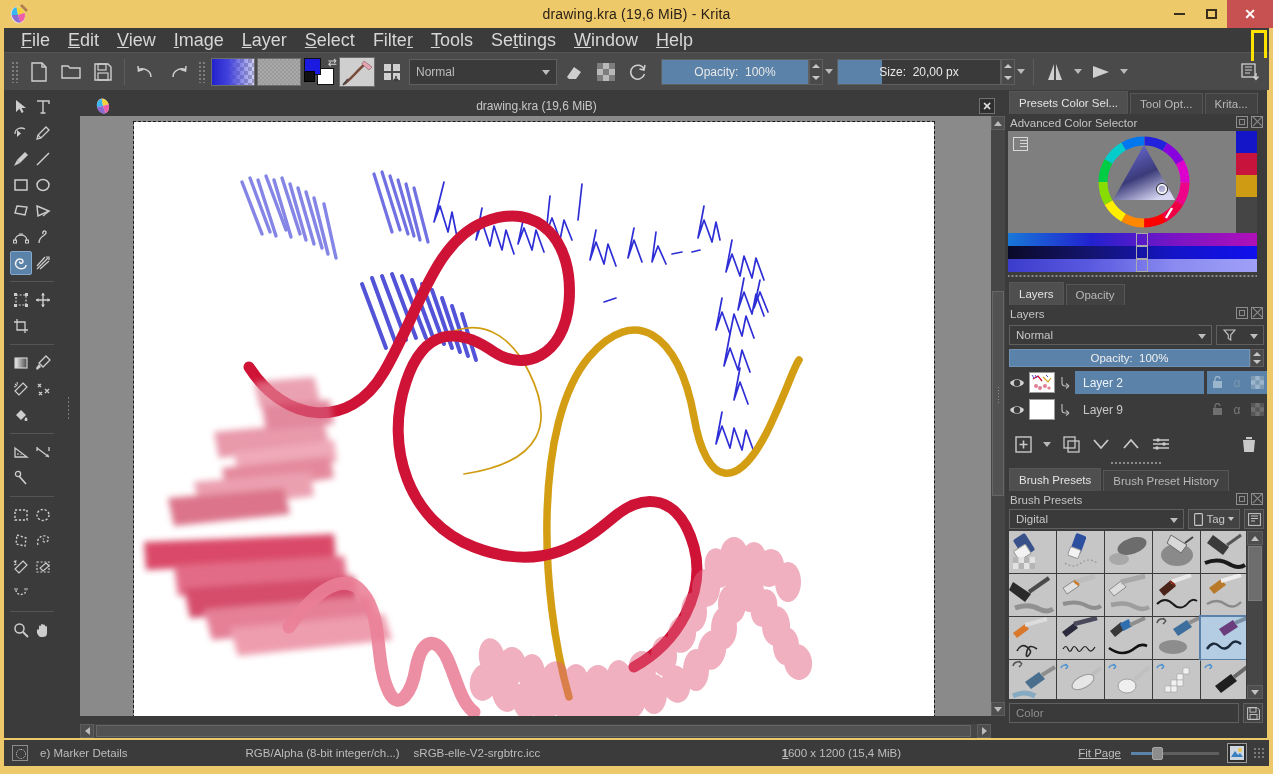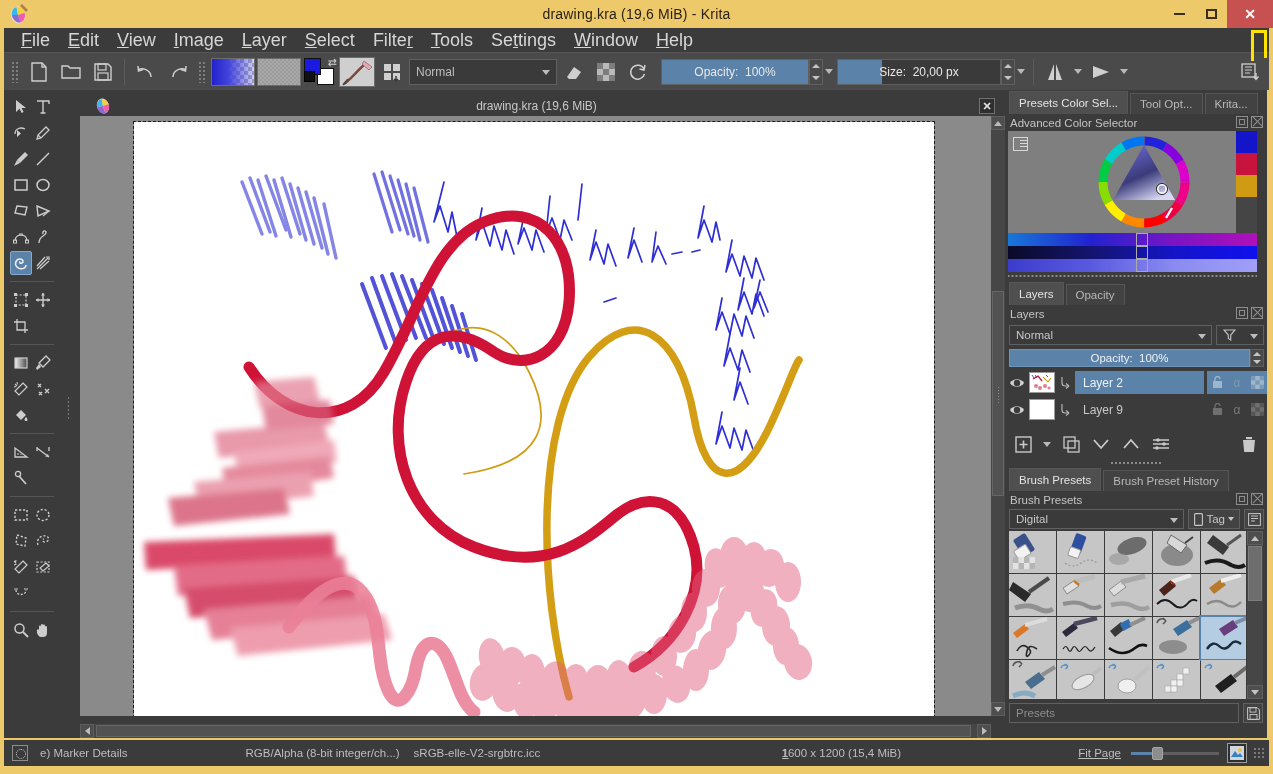"Presets" span { text: Presets -> Color }
